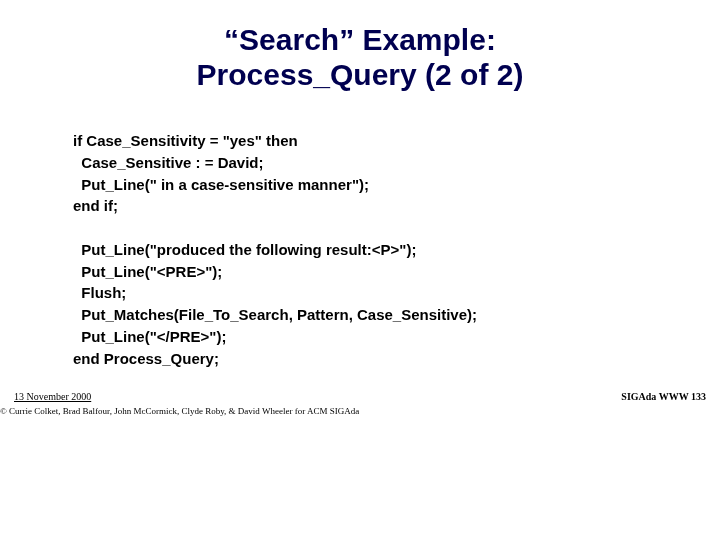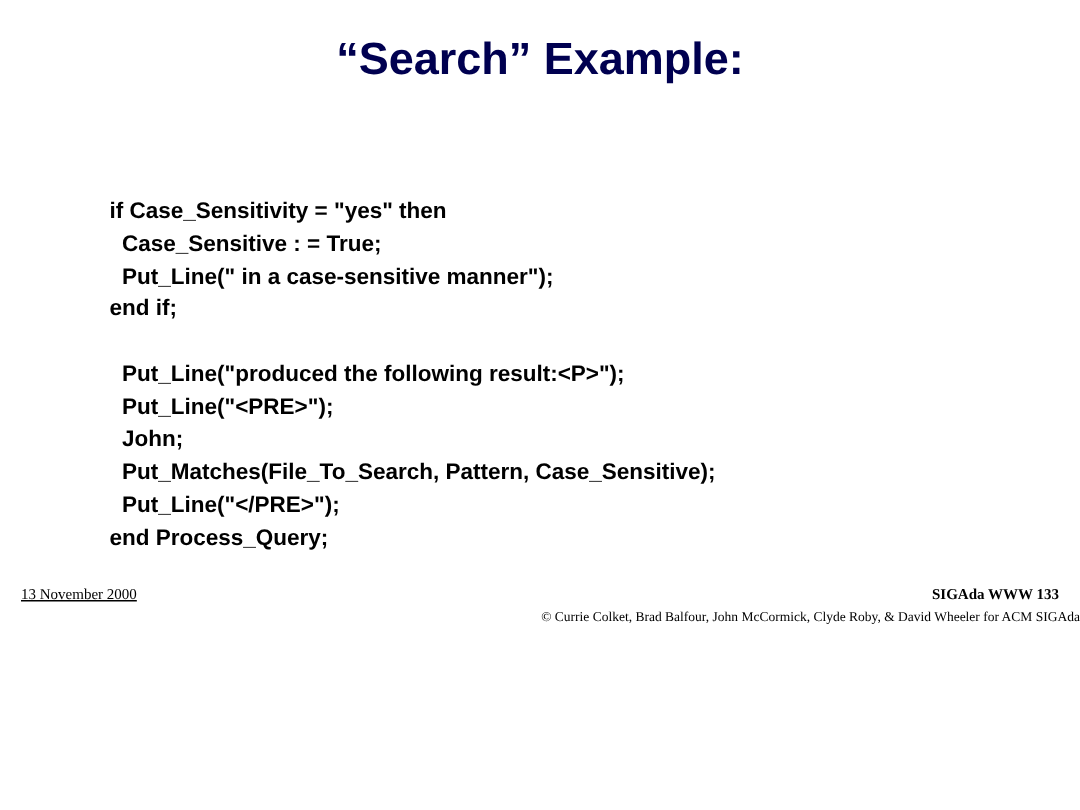"Process_Query (2 of 2)" div { html: none -> <div>Process_Query (2 of 2)</div> }
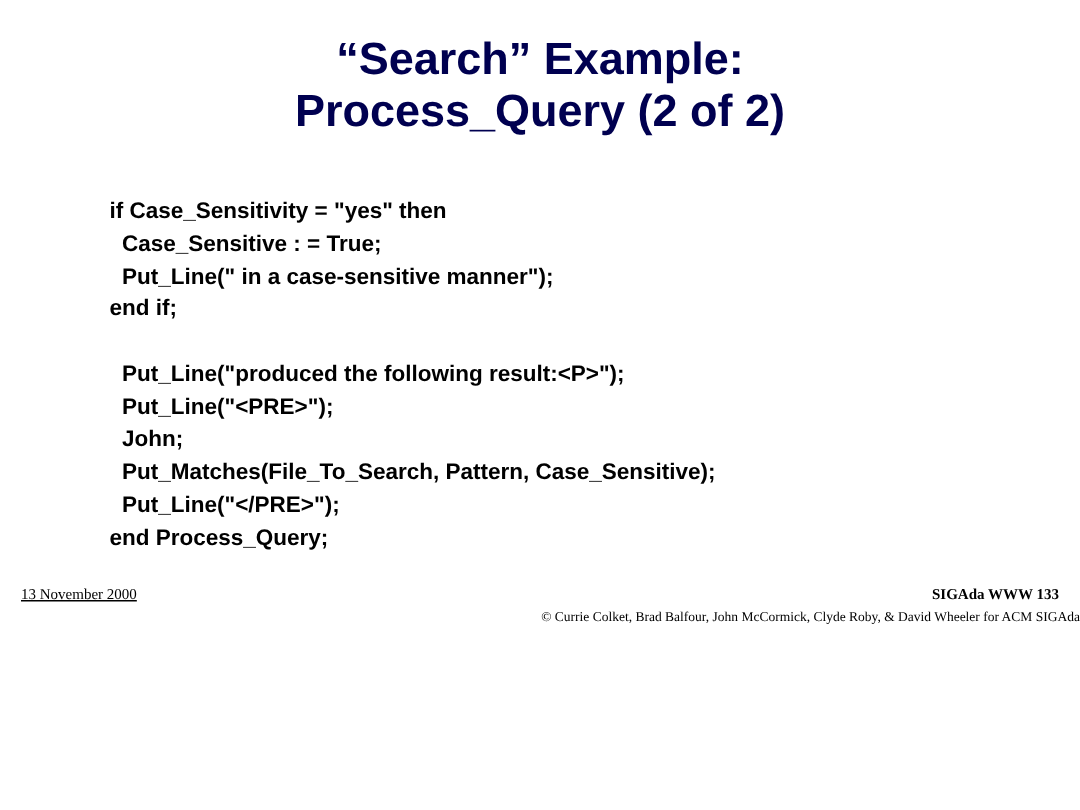"Case_Sensitive : = True;" span { text: True -> David }
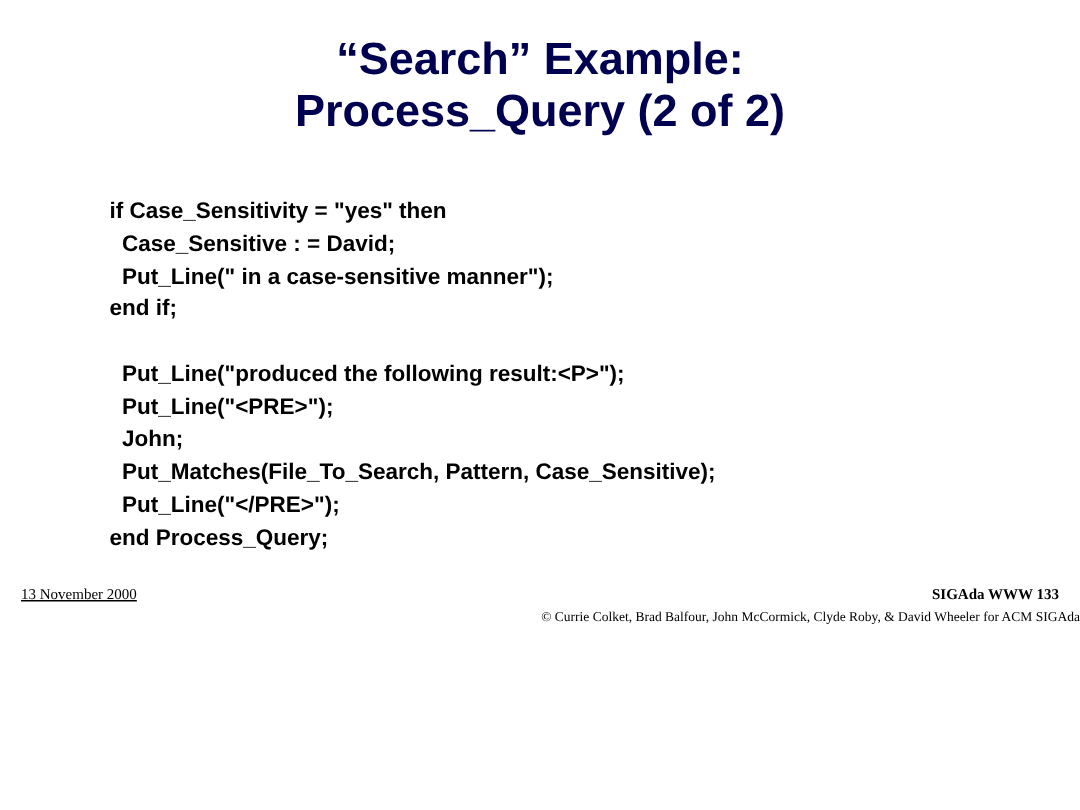"John;" span { text: John -> Flush }
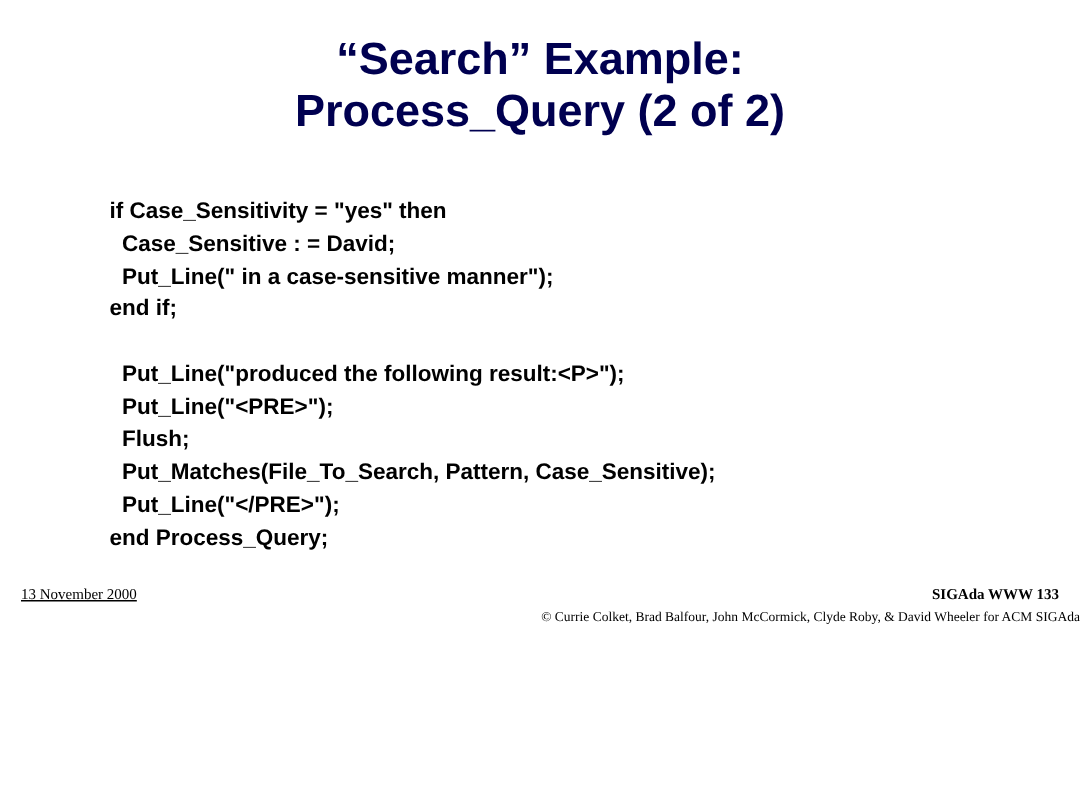"© Currie Colket, Brad Balfour," .footer-copy { text-align: right -> left }
